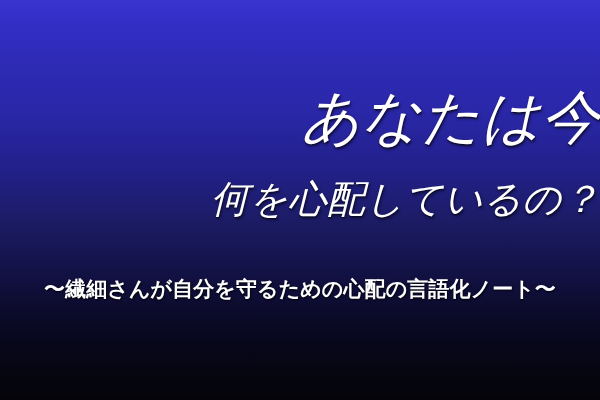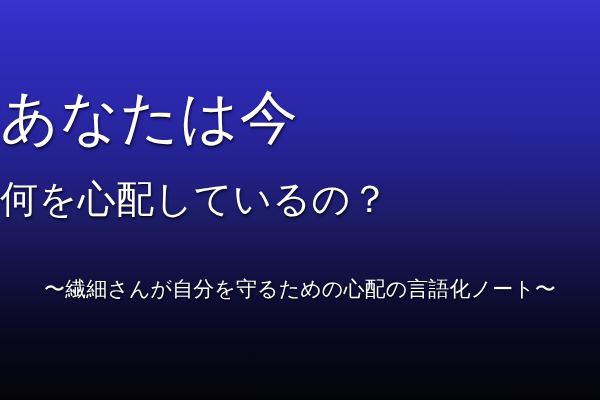"あなたは今" .headline { font-style: none -> italic; text-align: left -> right }
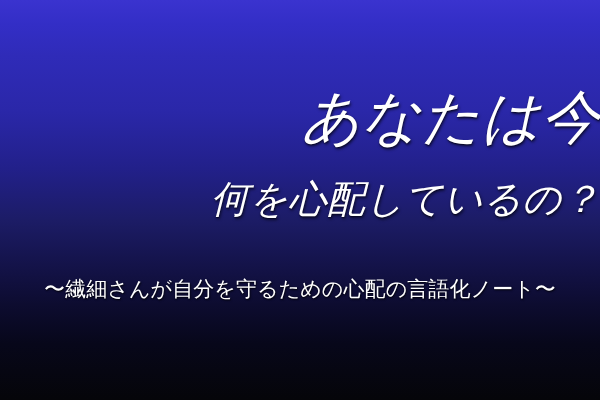"〜繊細さんが自分を守るための心配の言語化ノート〜" .subtitle { font-weight: 400 -> 700 }
